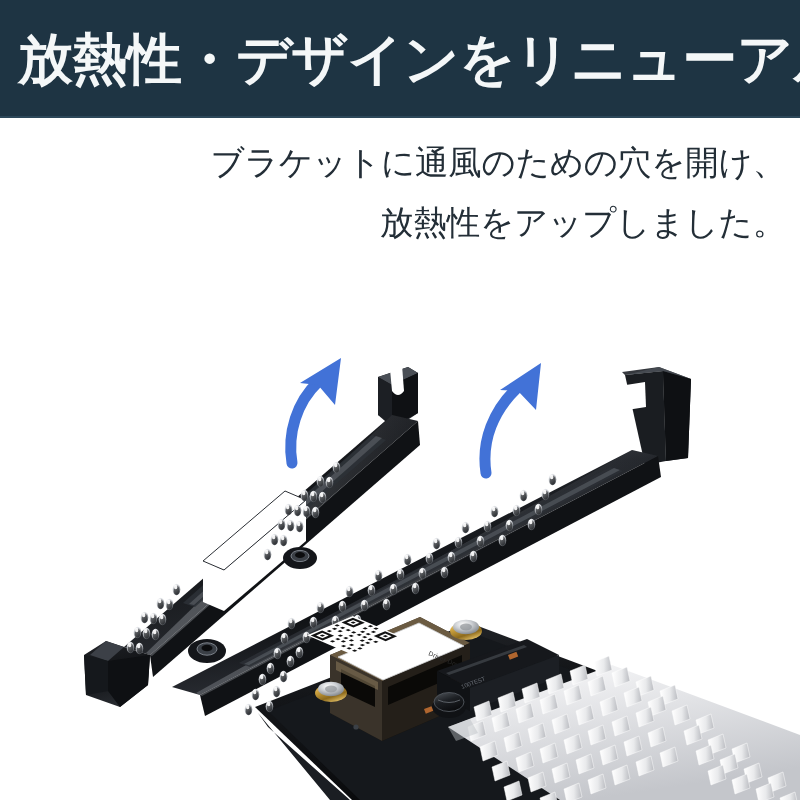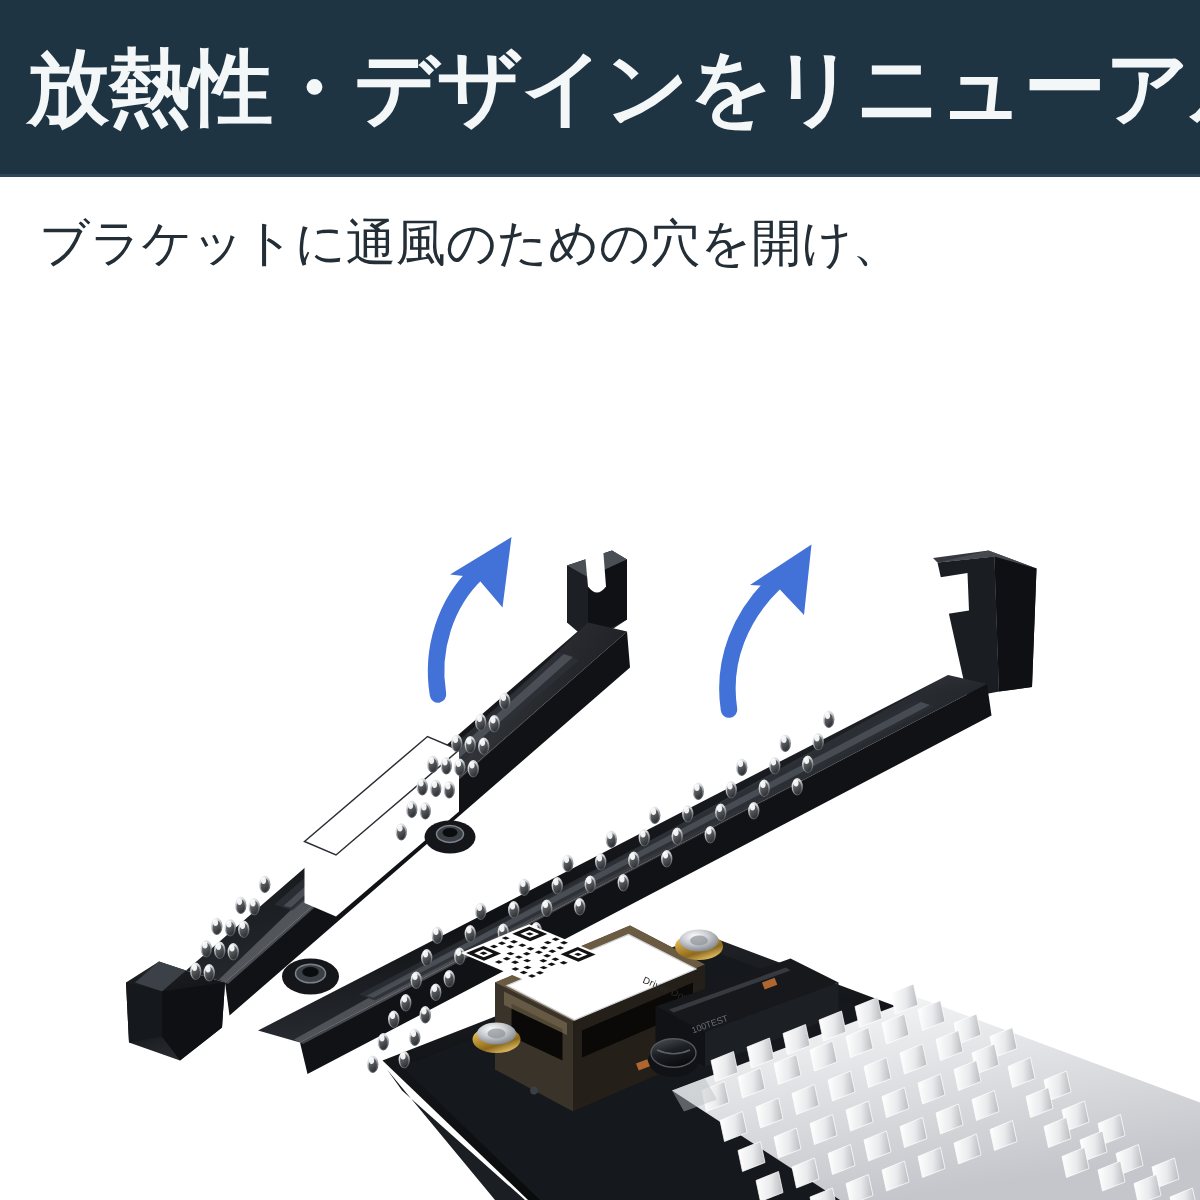"ブラケットに通風のための穴を開け、" .body-copy { text-align: none -> right }
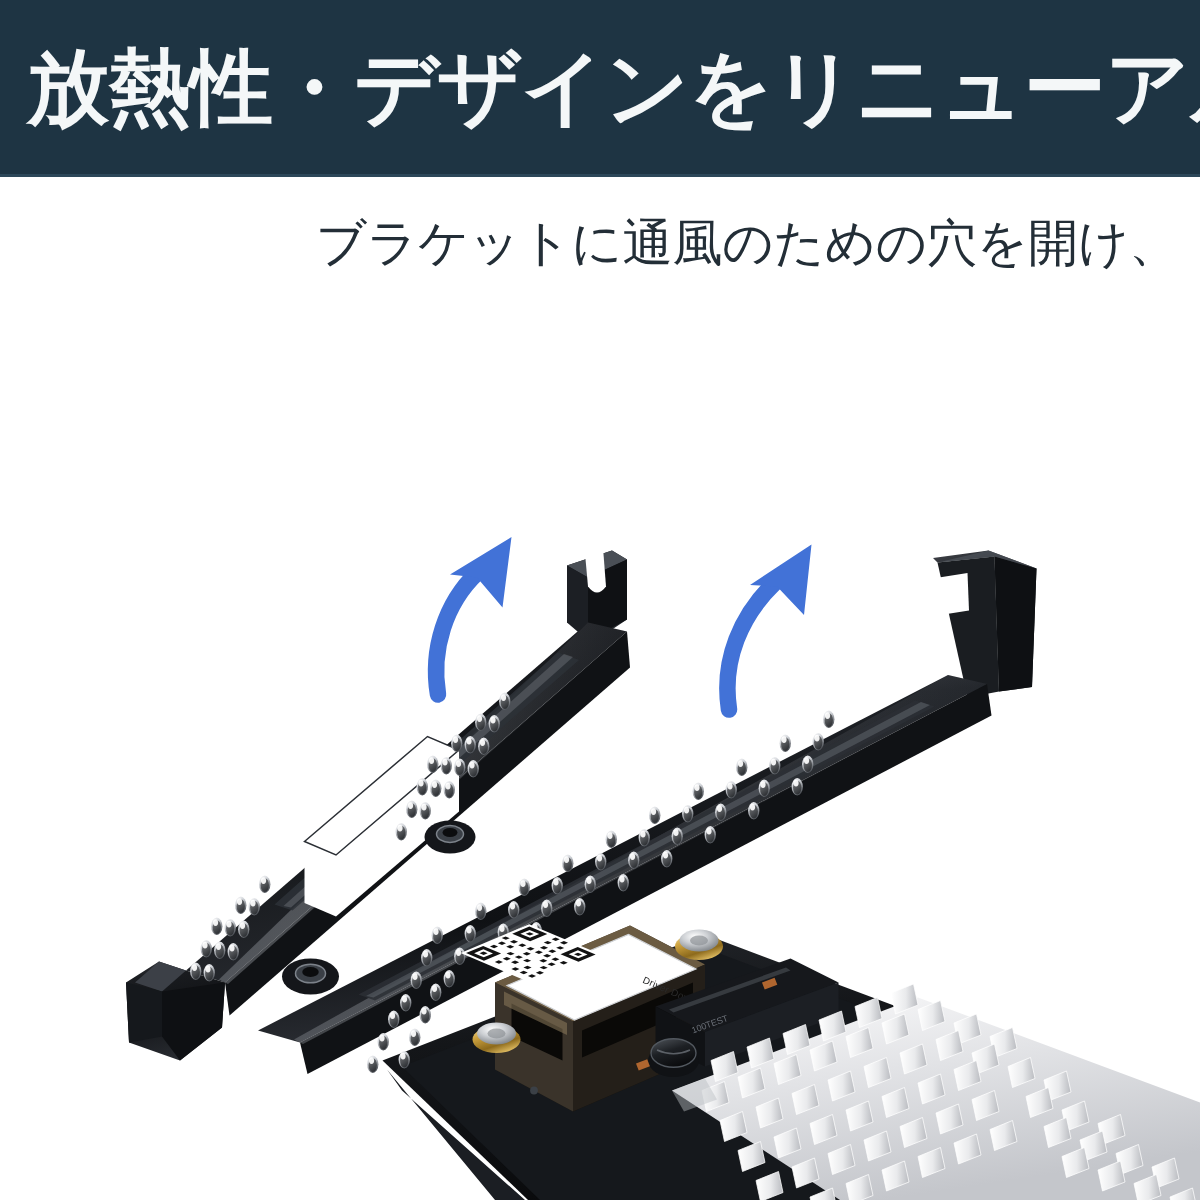"放熱性をアップしました。" span.line { html: none -> <span>放熱性をアップしました。</span> }
